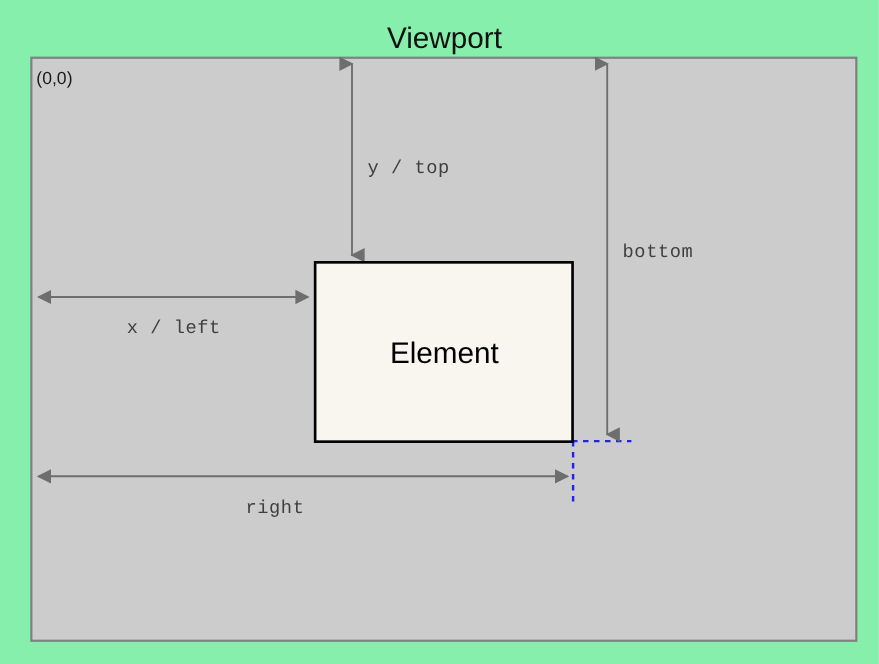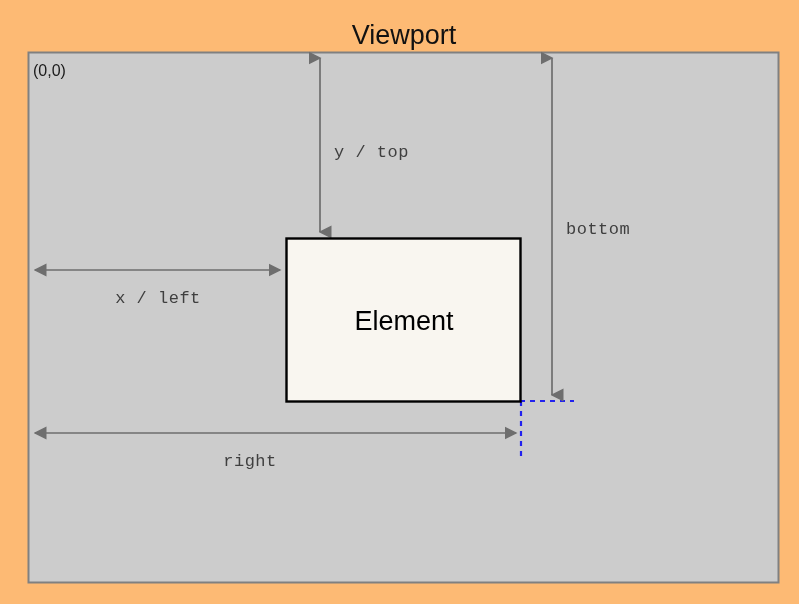"Viewport" #stage { background: #fdba74 -> #86efac }
